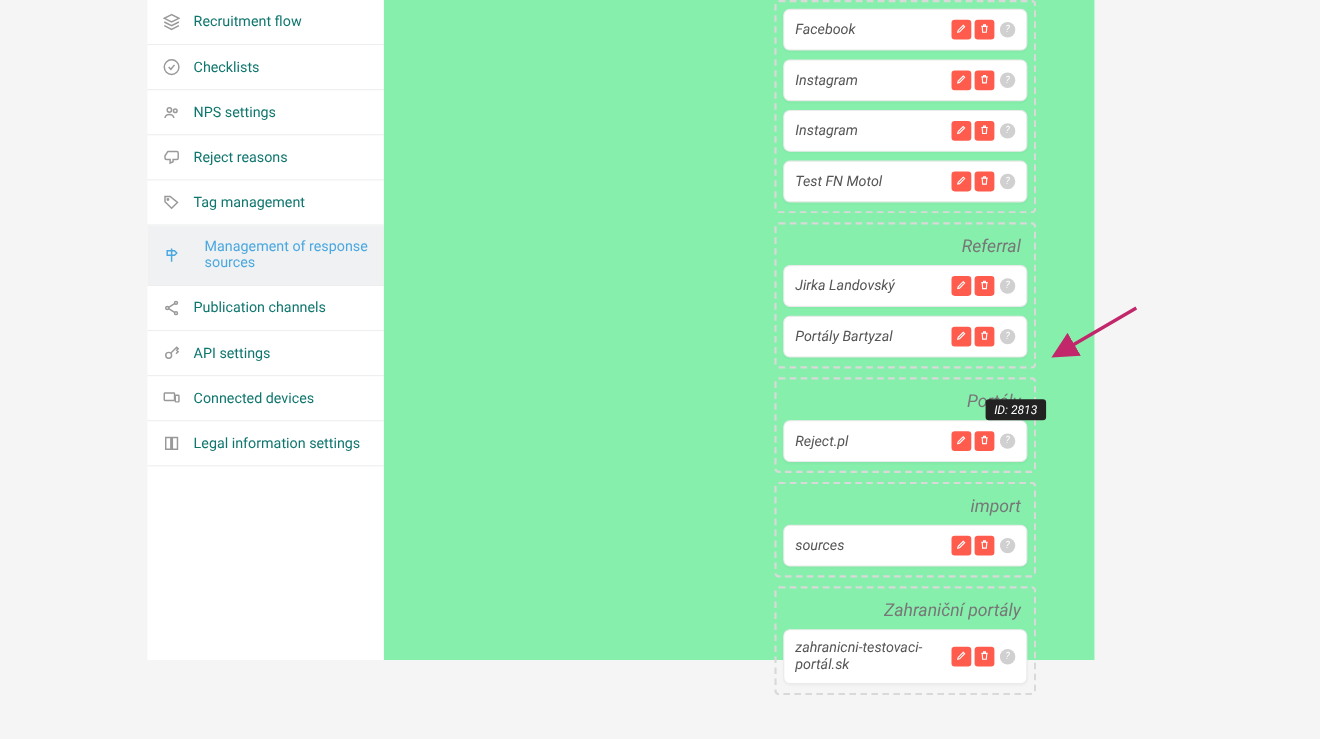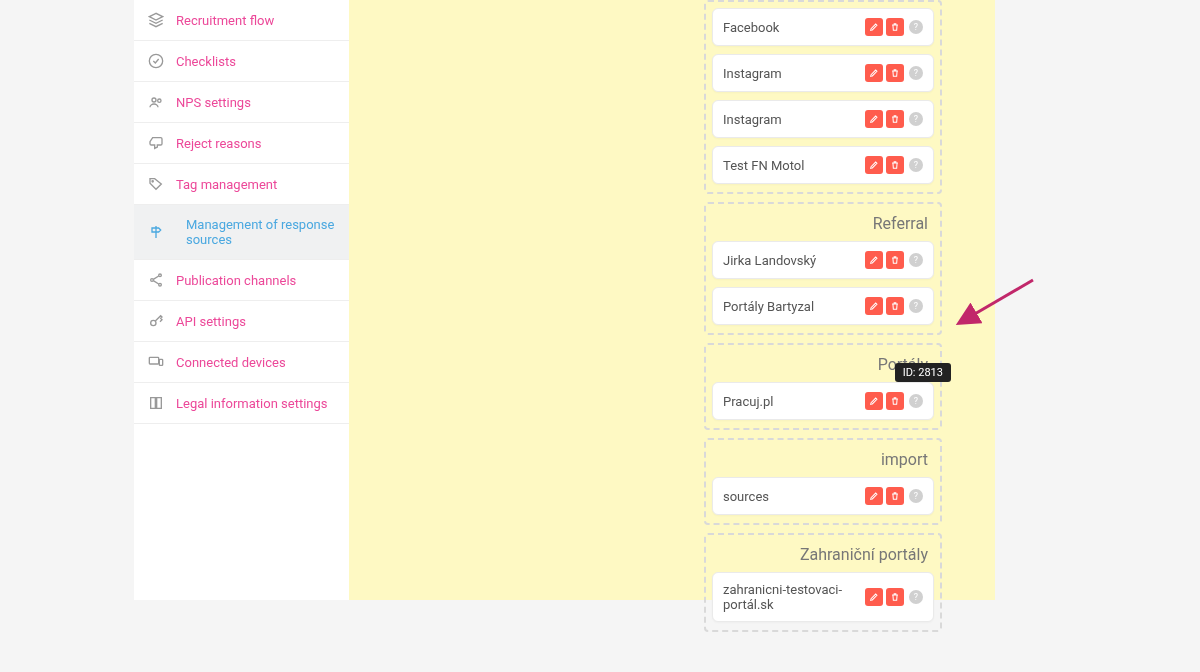"Recruitment flow" .sidebar-item { color: #ec4899 -> #0f766e }
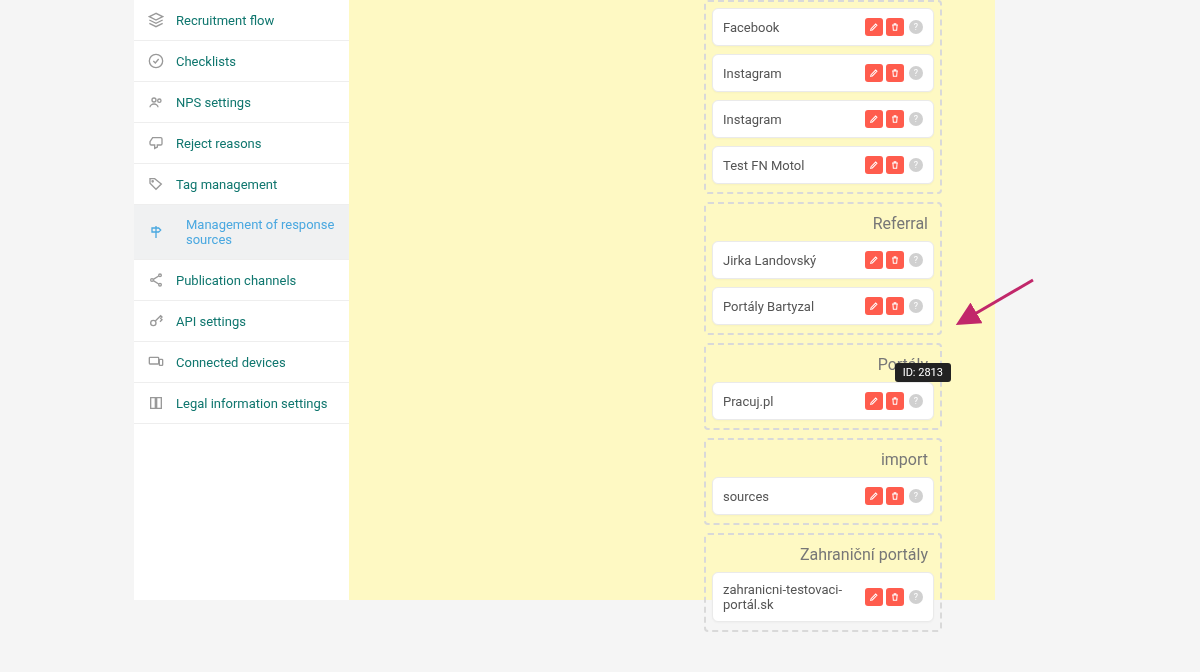"Facebook" .main { background: #fef9c3 -> #86efac; font-style: none -> italic }
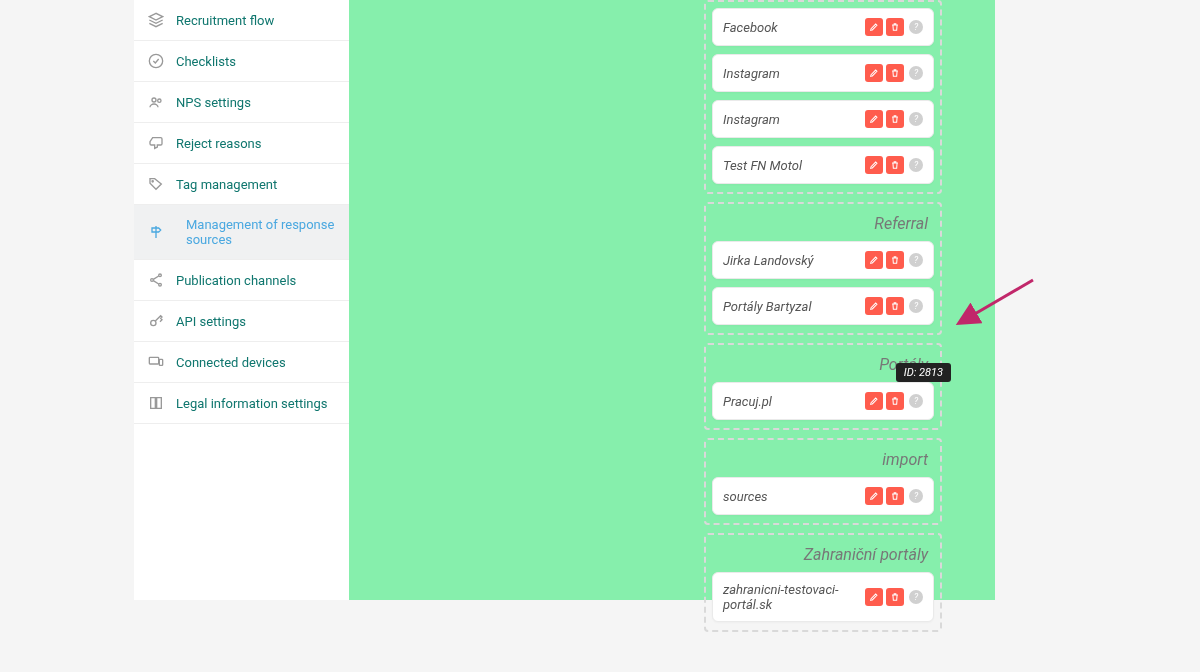"Pracuj.pl" span.row-label { text: Pracuj.pl -> Reject.pl }
